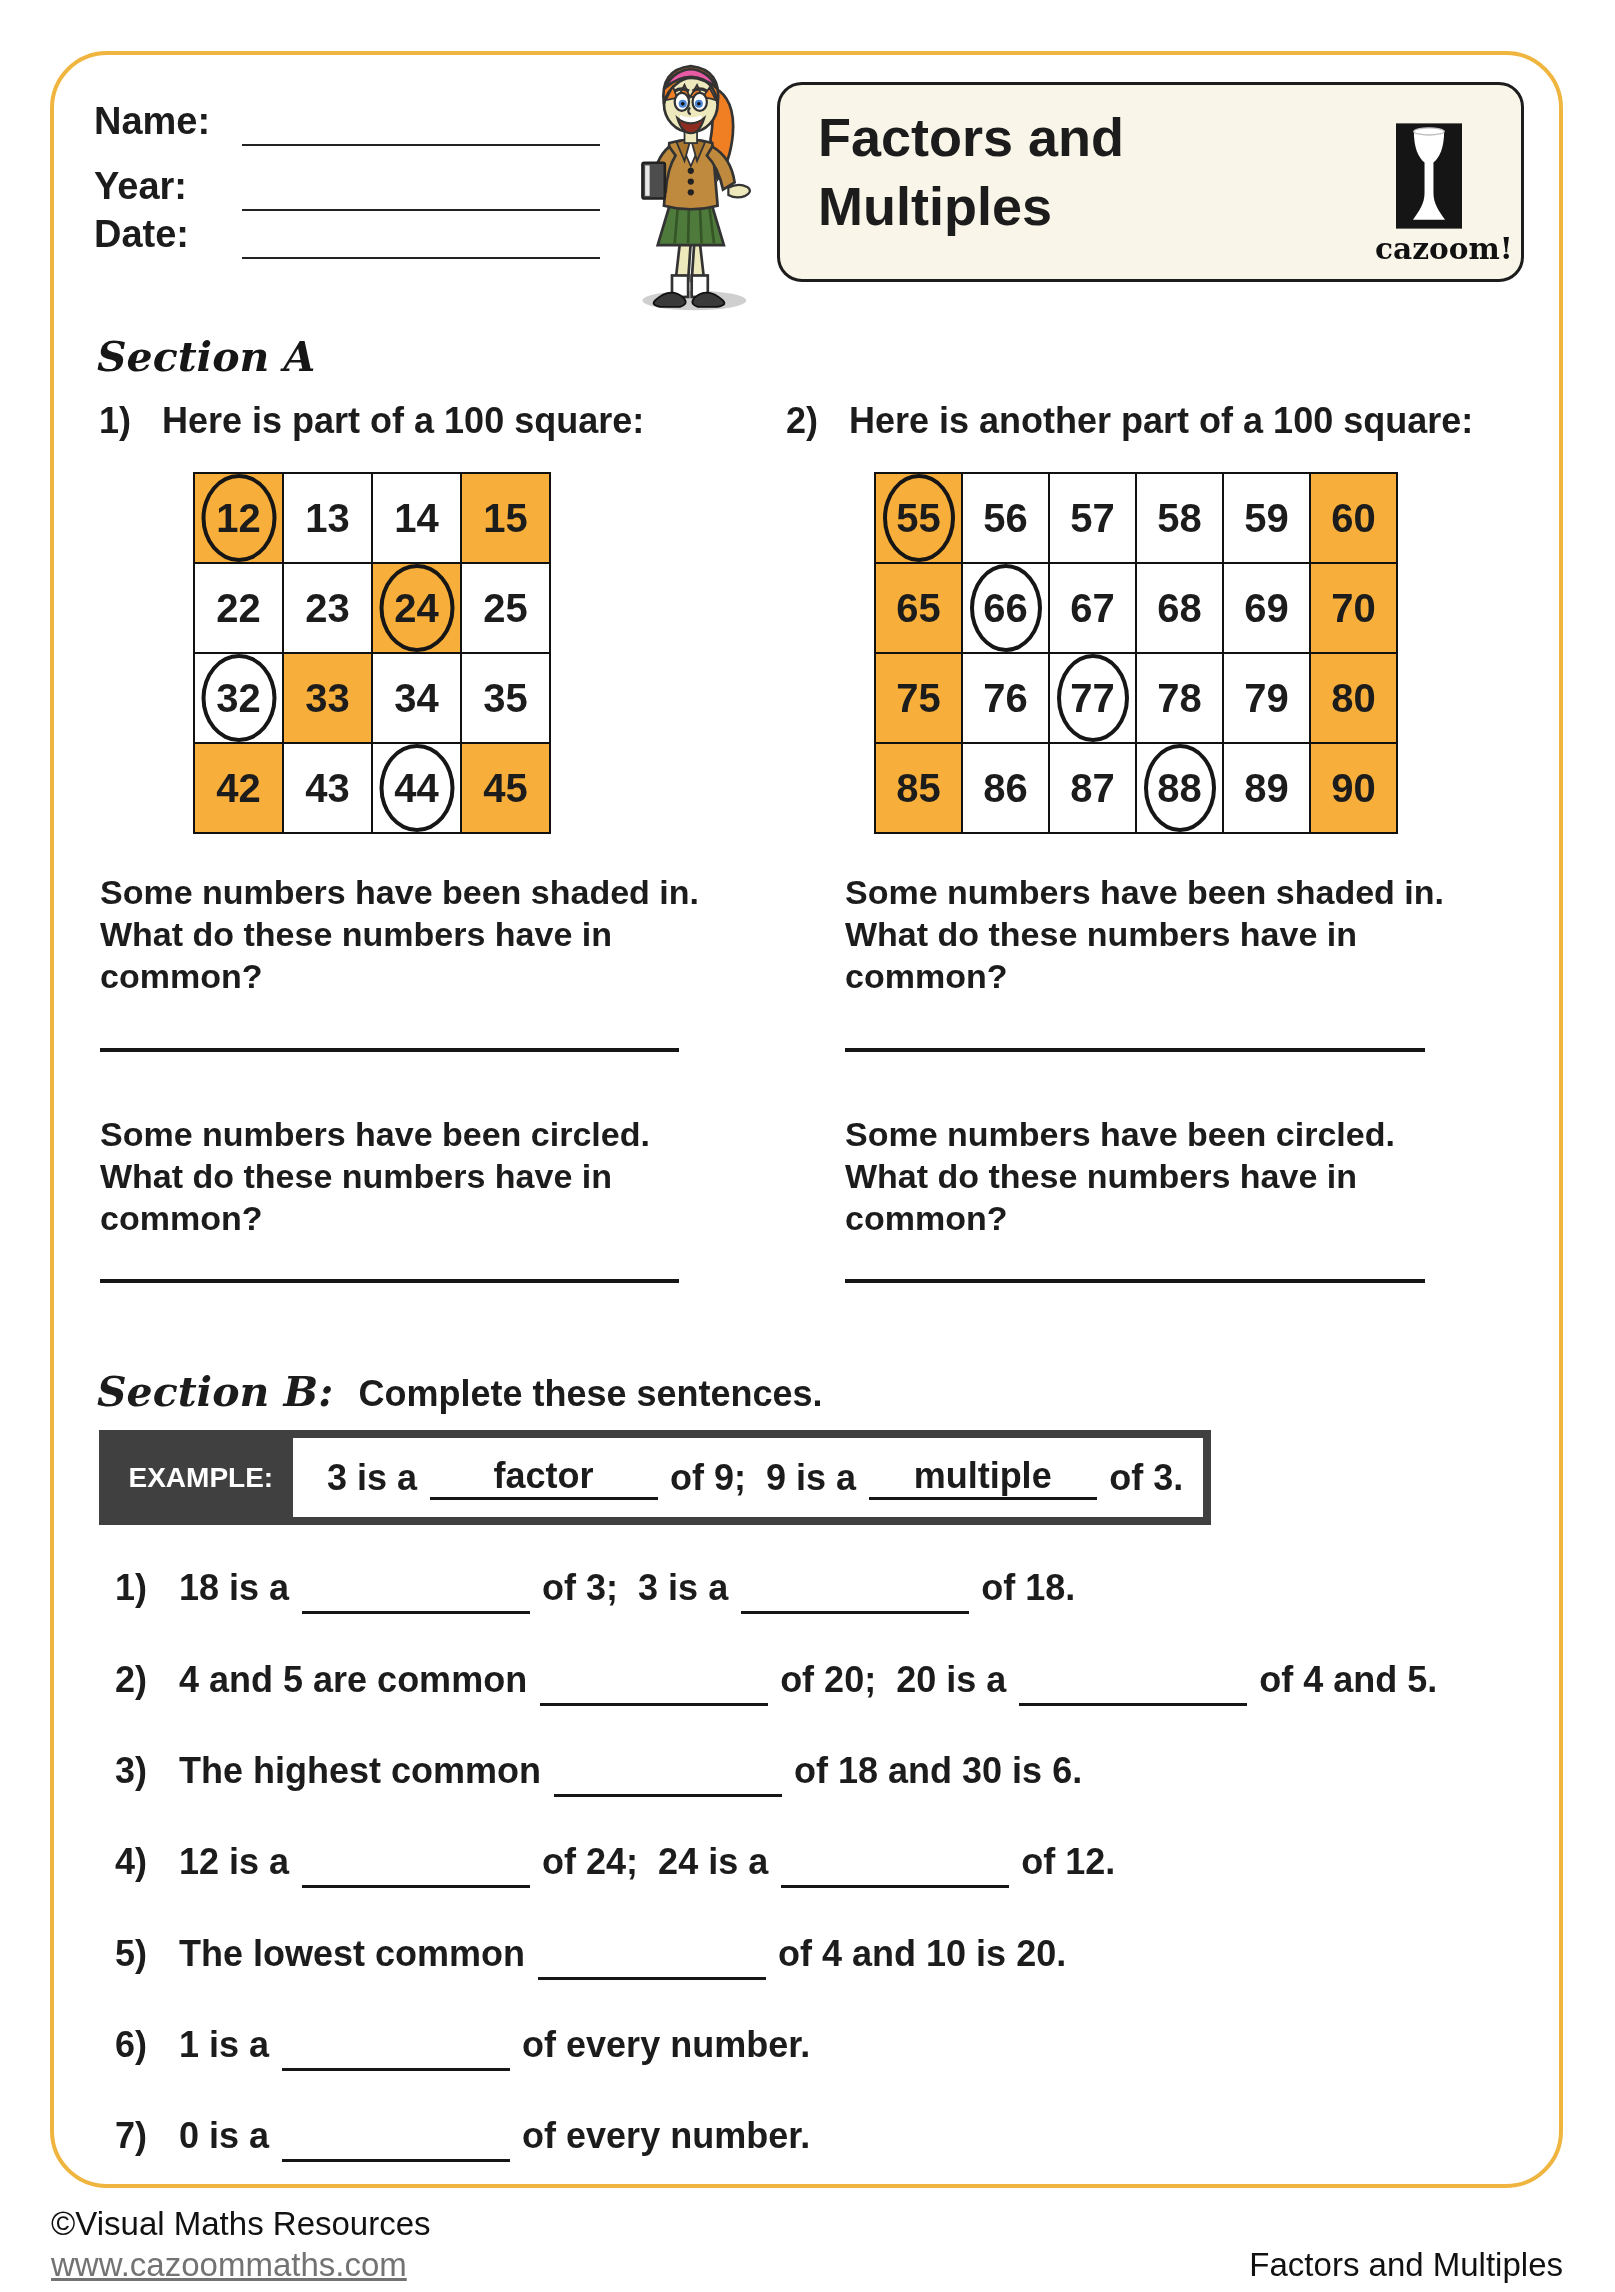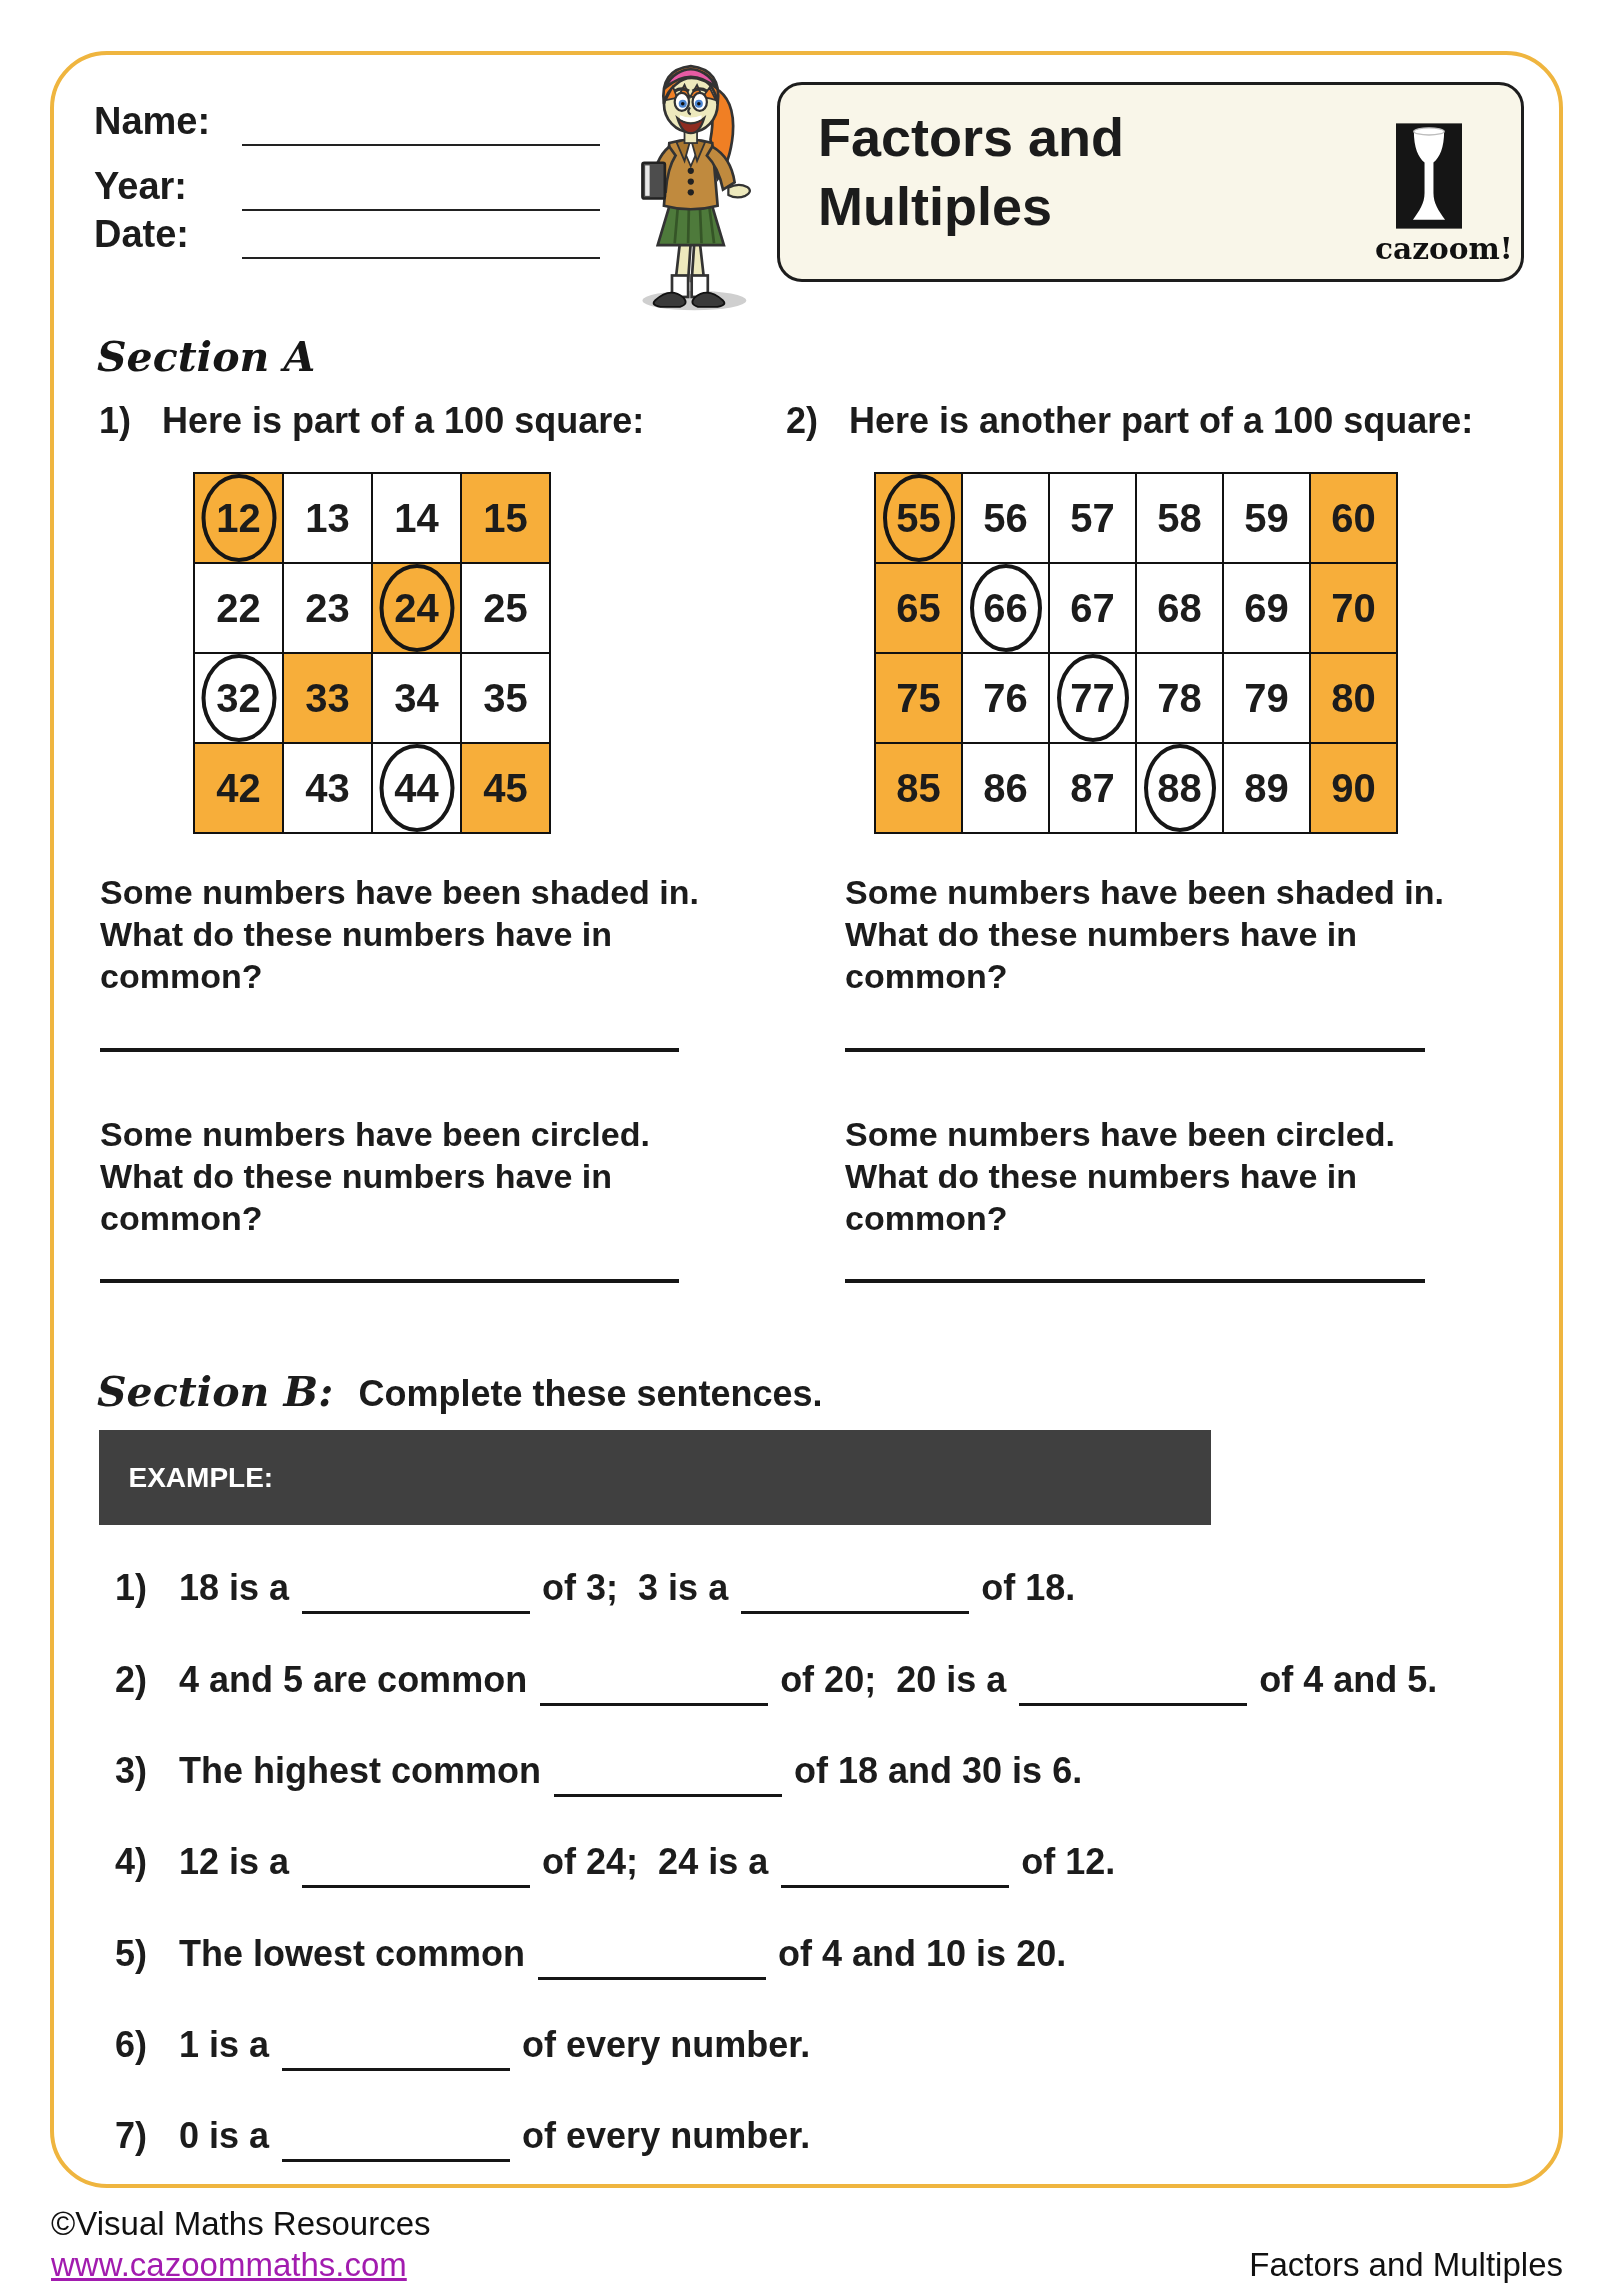"3 is a" div.example-content { html: none -> <div> <span>3 is a</span> <span> <span>factor</span> </span> <span>of 9; 9 is a</span> <span> <span>multiple</span> </span> <span>of 3.</span> </div> }
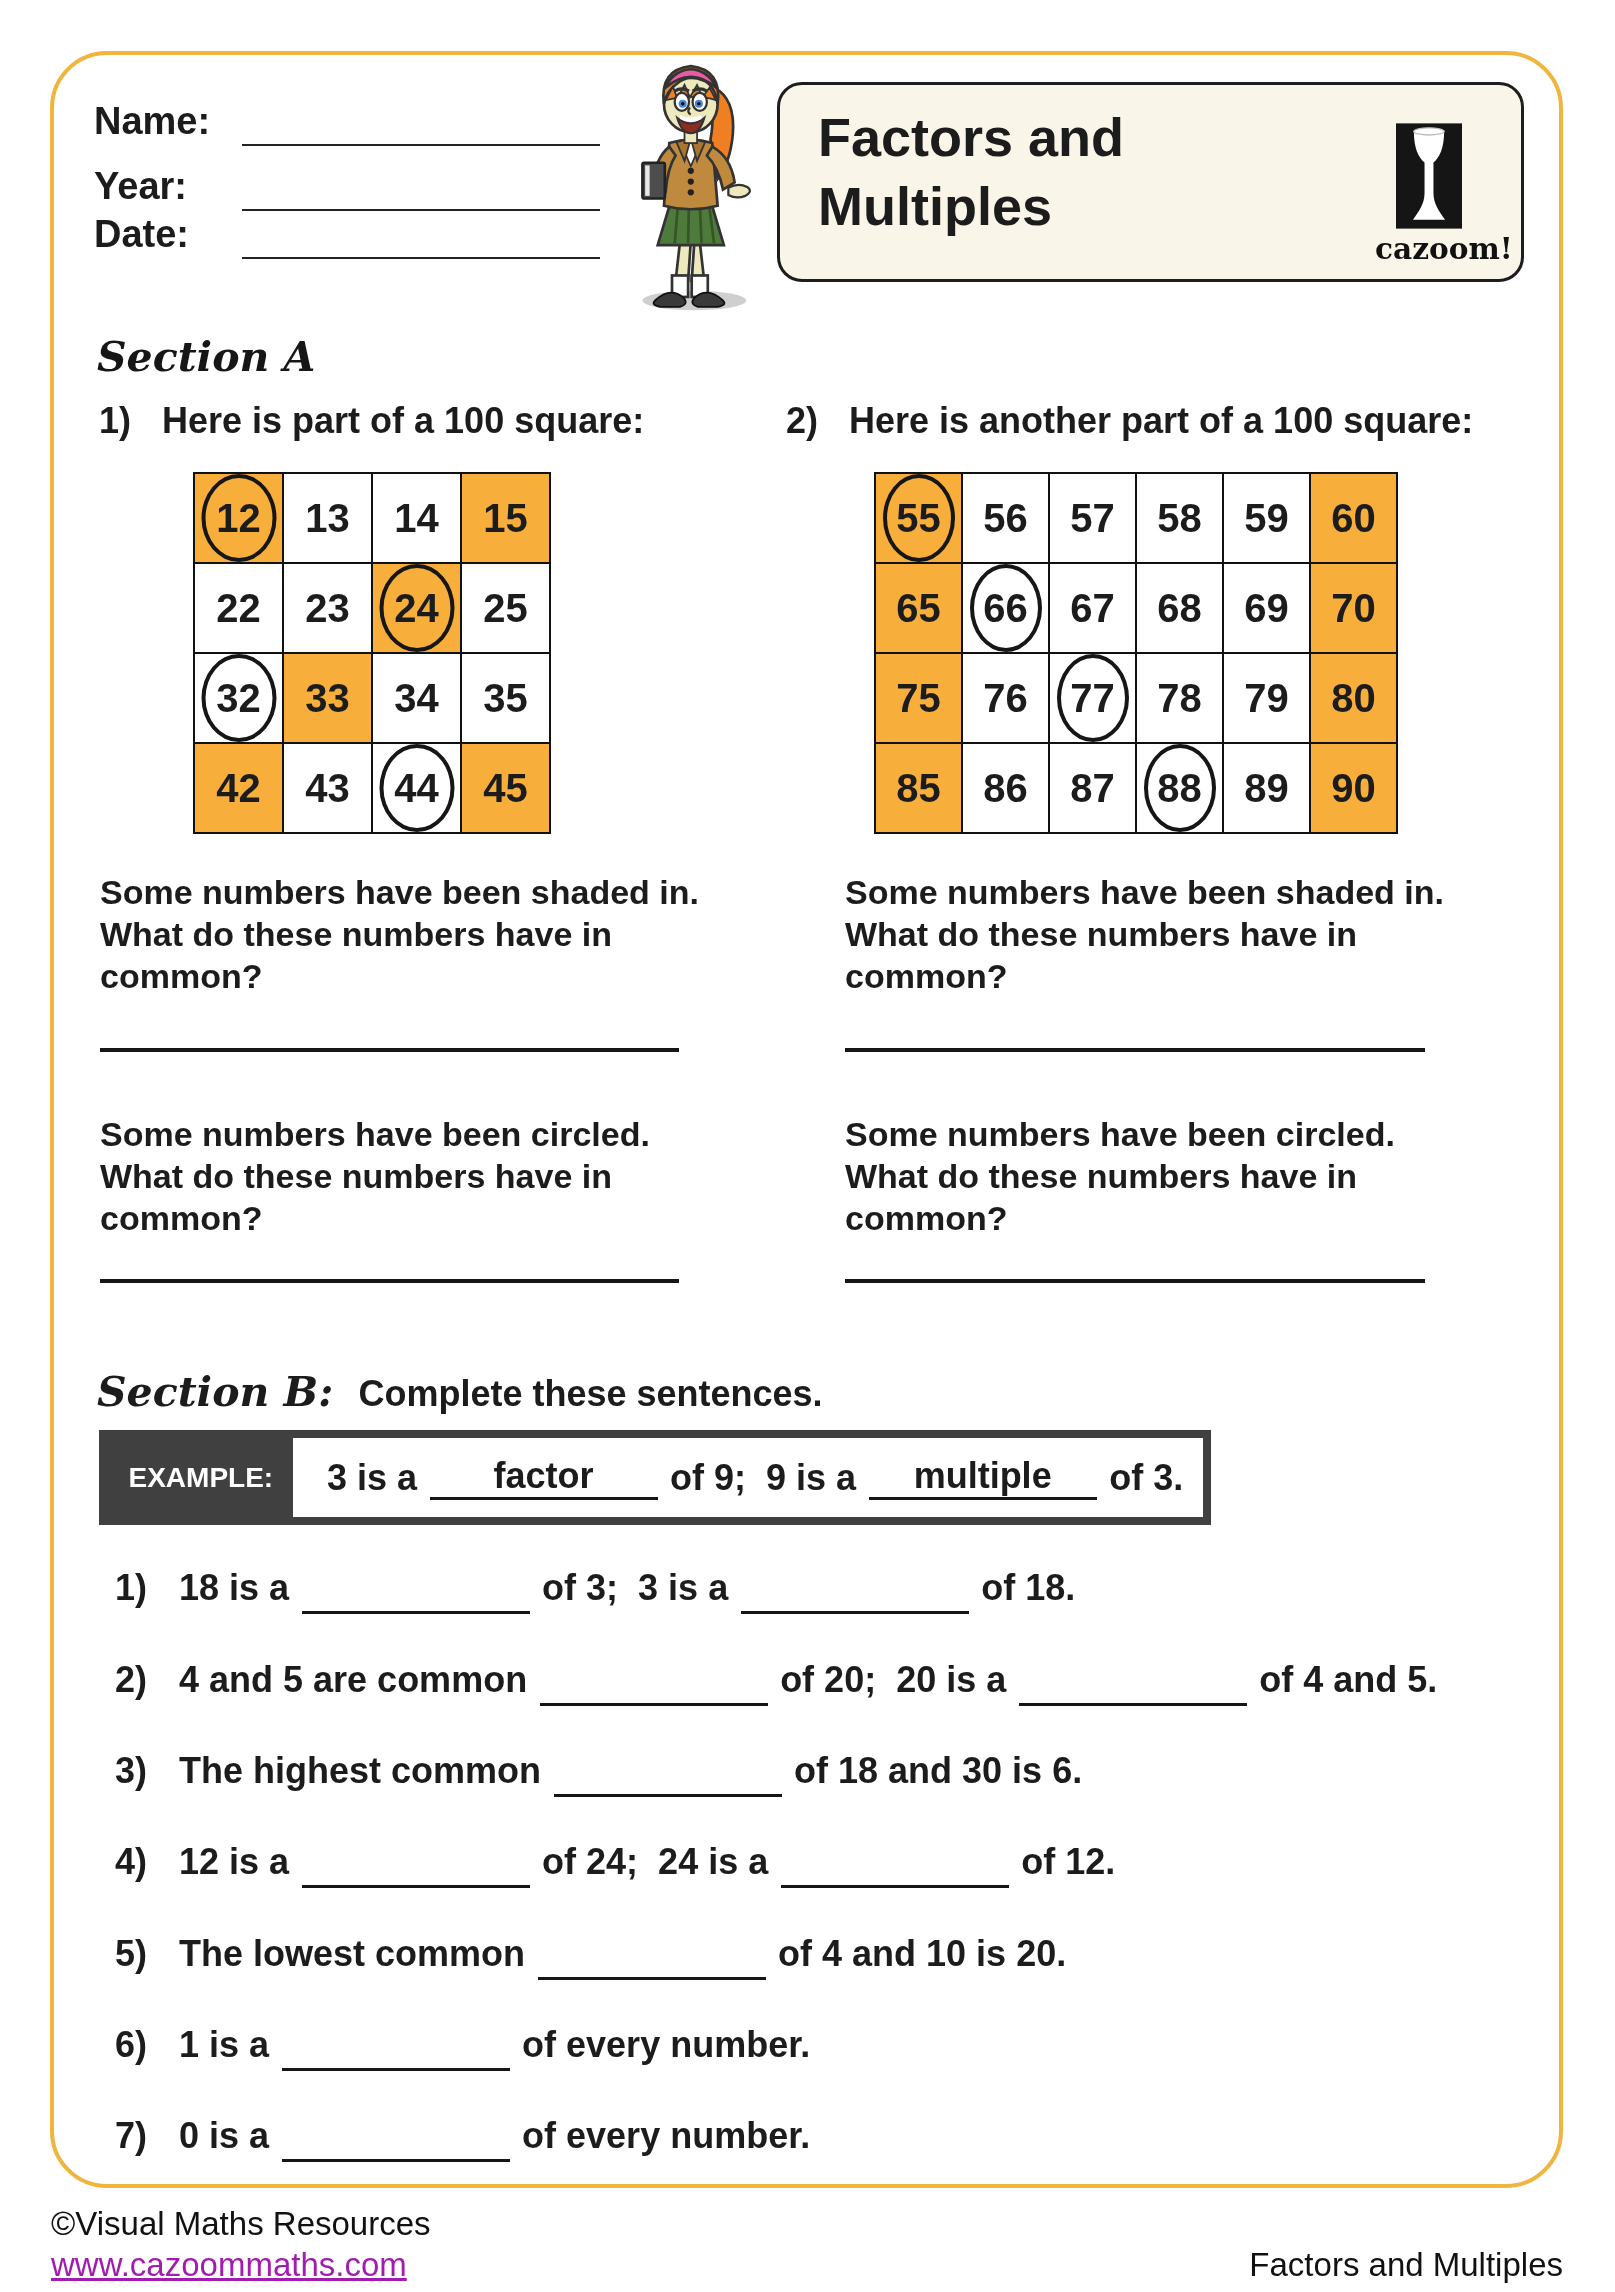"www.cazoommaths.com" .footer-link { color: #a21caf -> #737373 }
